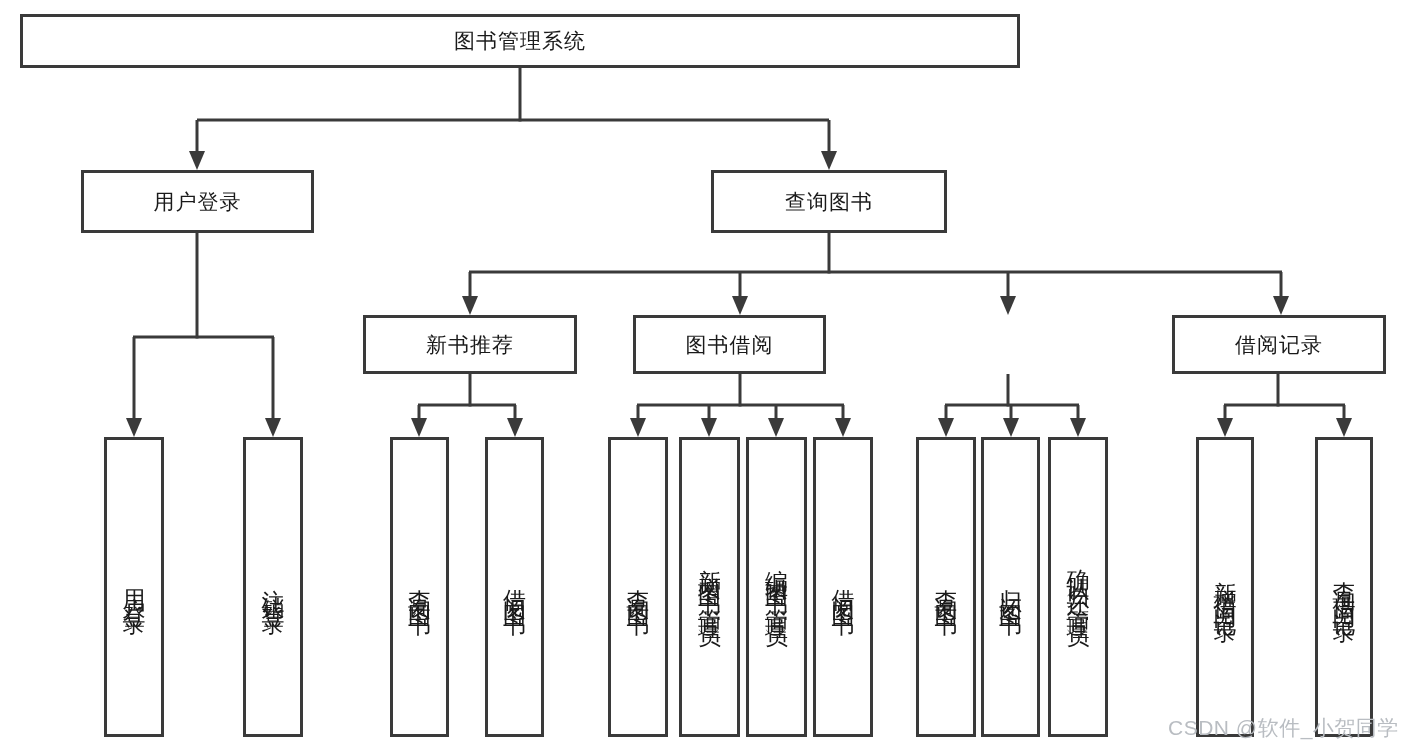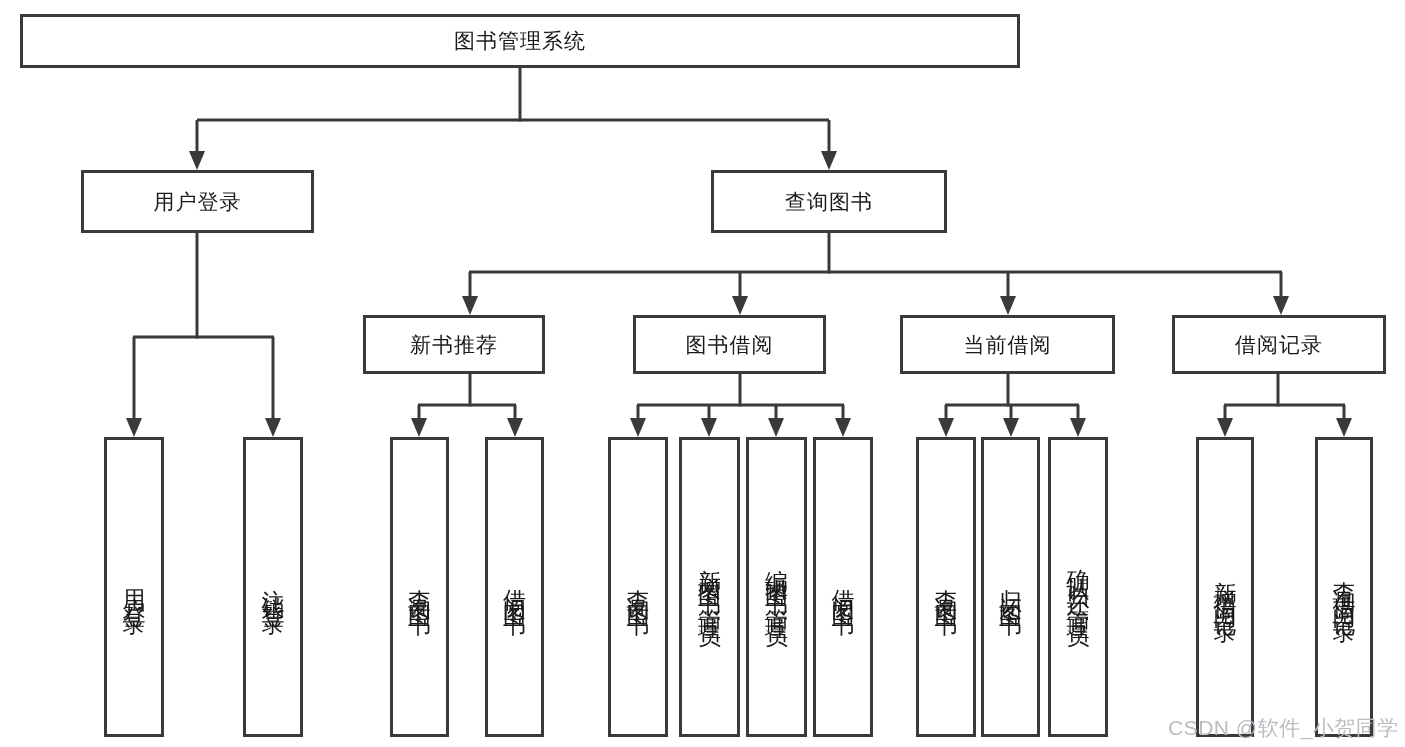"新书推荐" div.box { width: 182px -> 214px }
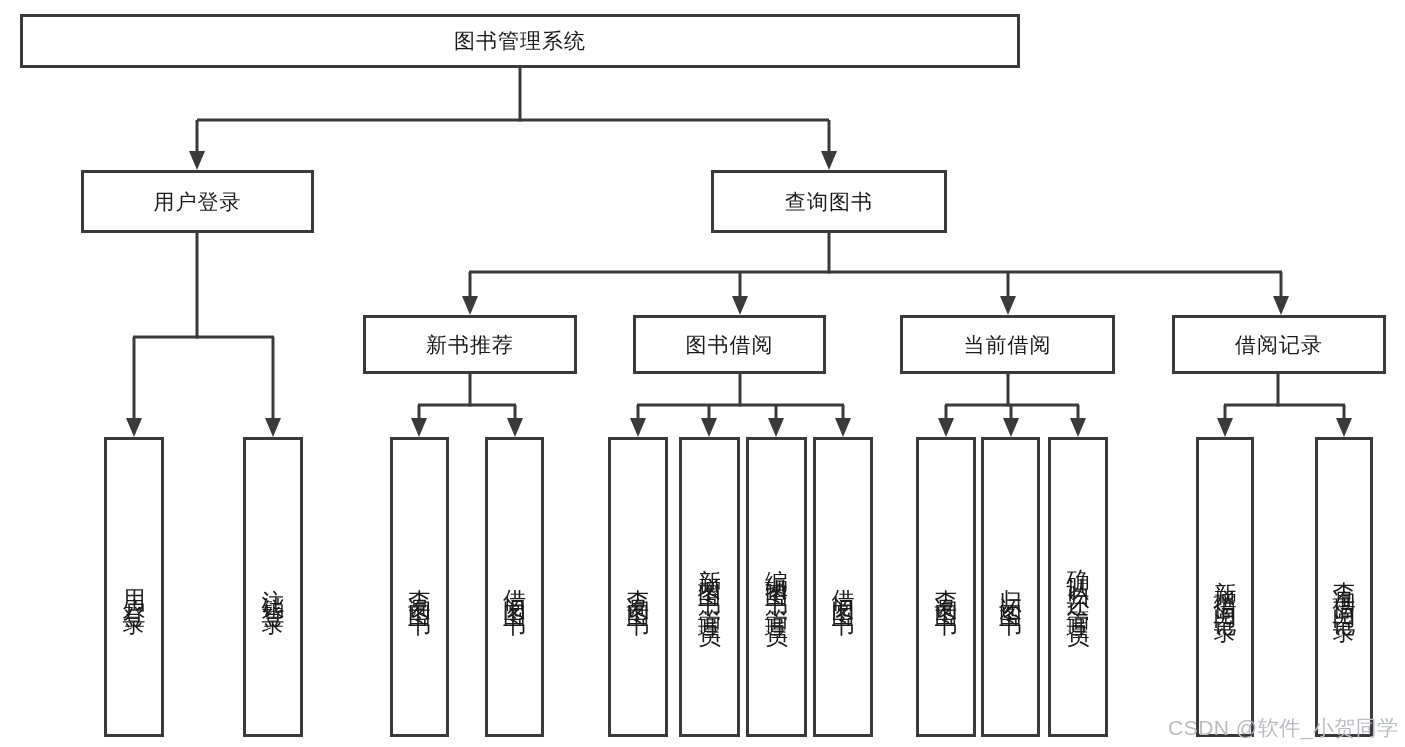"当前借阅" div.box { html: <div> <span>当前借阅</span> </div> -> none }
